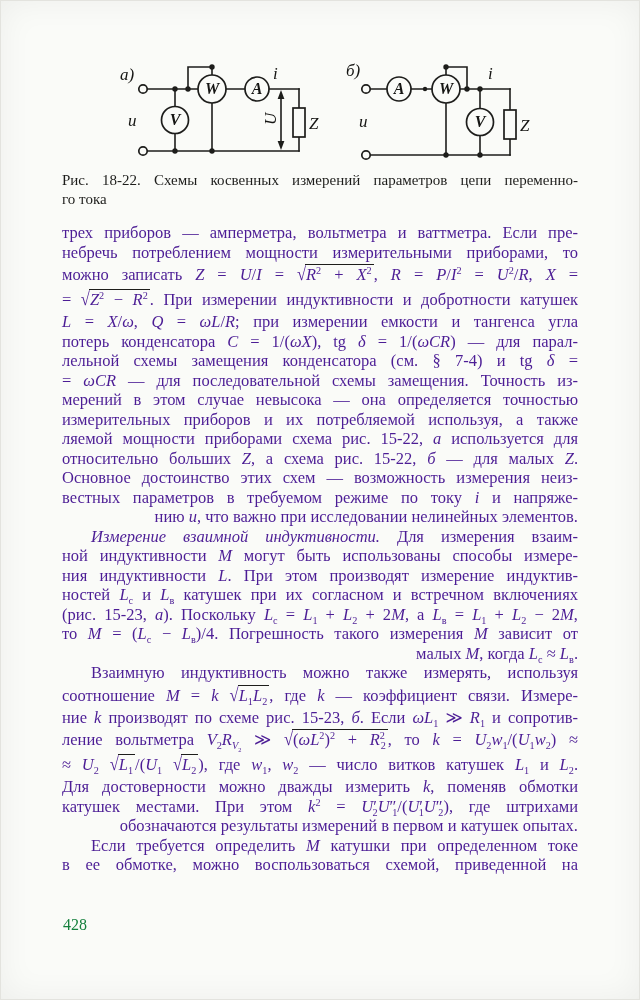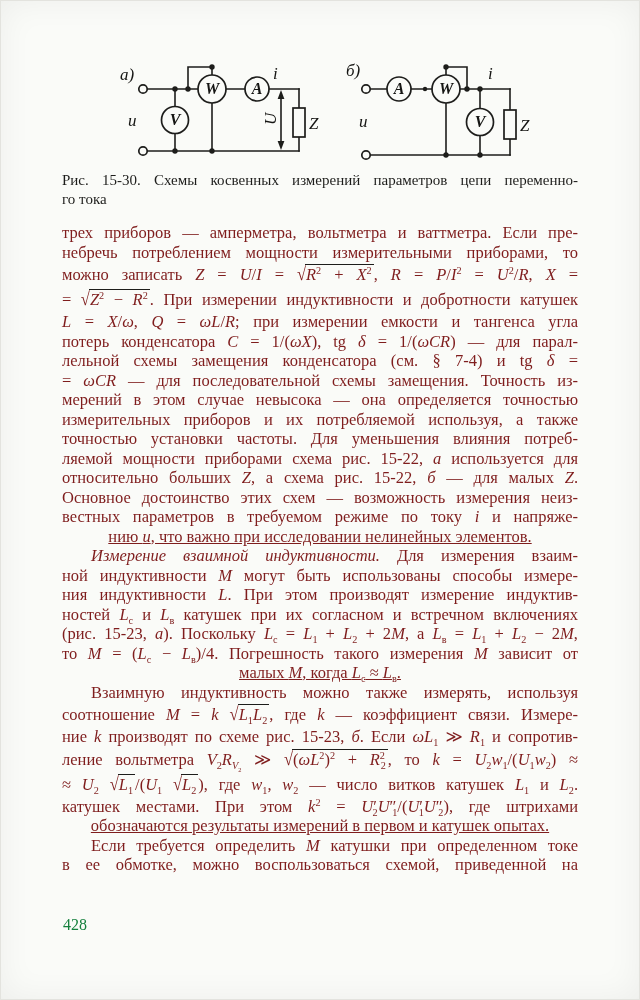"Рис. 15-30. Схемы косвенных измерений" div.cap-line { text: 15-30 -> 18-22 }
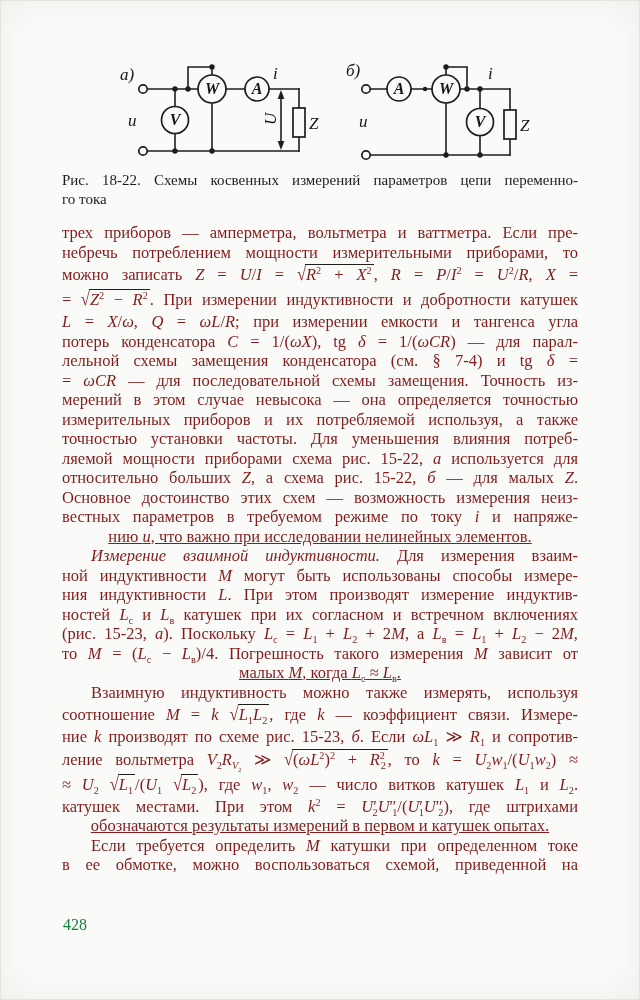"трех приборов — амперметра, вольтметра" .text-block { color: #7f1d1d -> #4c1d95 }
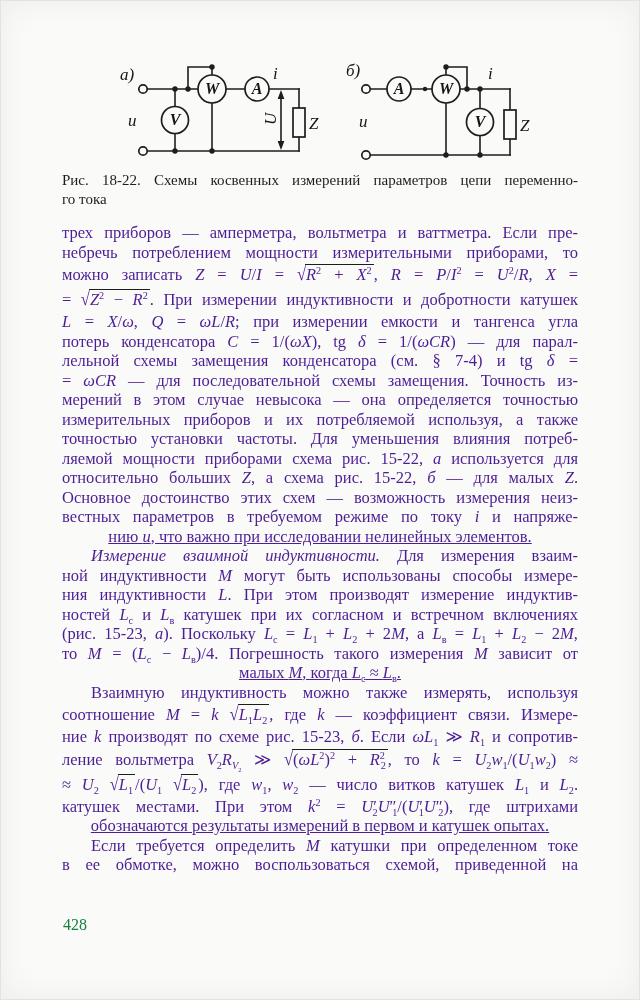"точностью установки частоты. Для" div.line { html: <div>точностью установки частоты. Для уменьшения влияния потреб-</div> -> none }
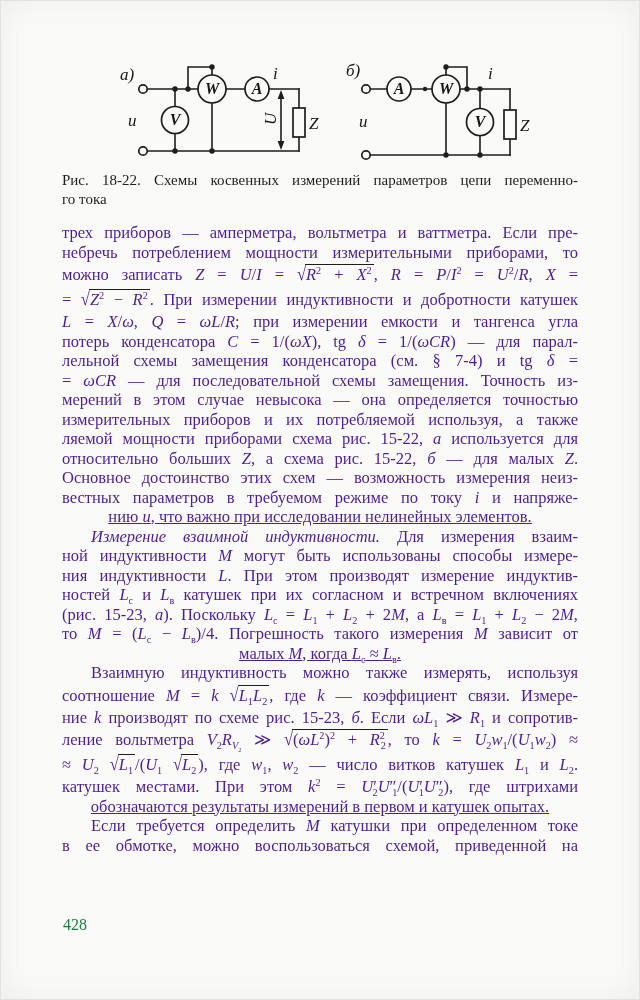"нию u, что важно при" .line.last { text-align: center -> right; text-decoration: underline -> none }
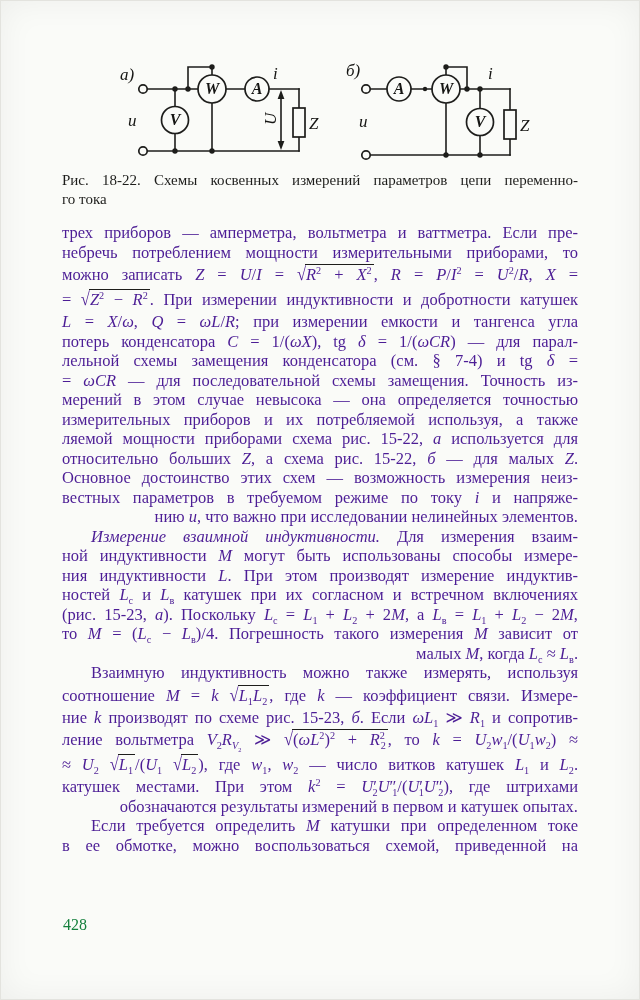"Для достоверности можно дважды измерить" div.line { html: none -> <div>Для достоверности можно дважды измерить <i>k</i>, поменяв обмотки</div> }
